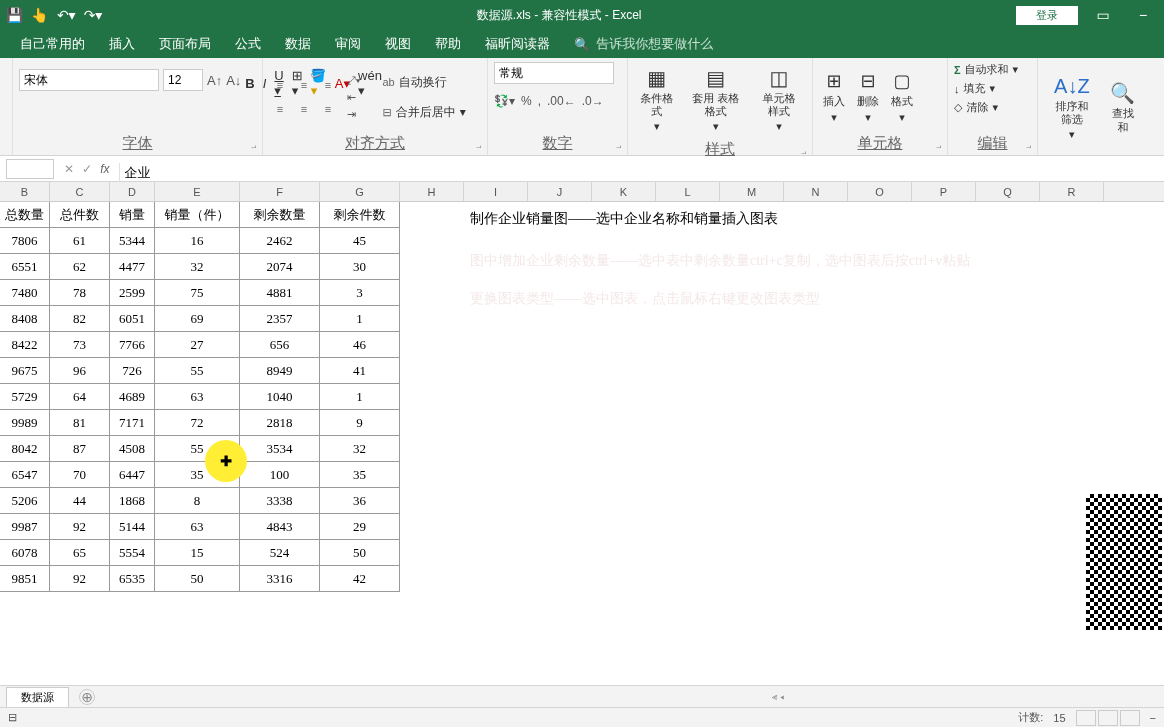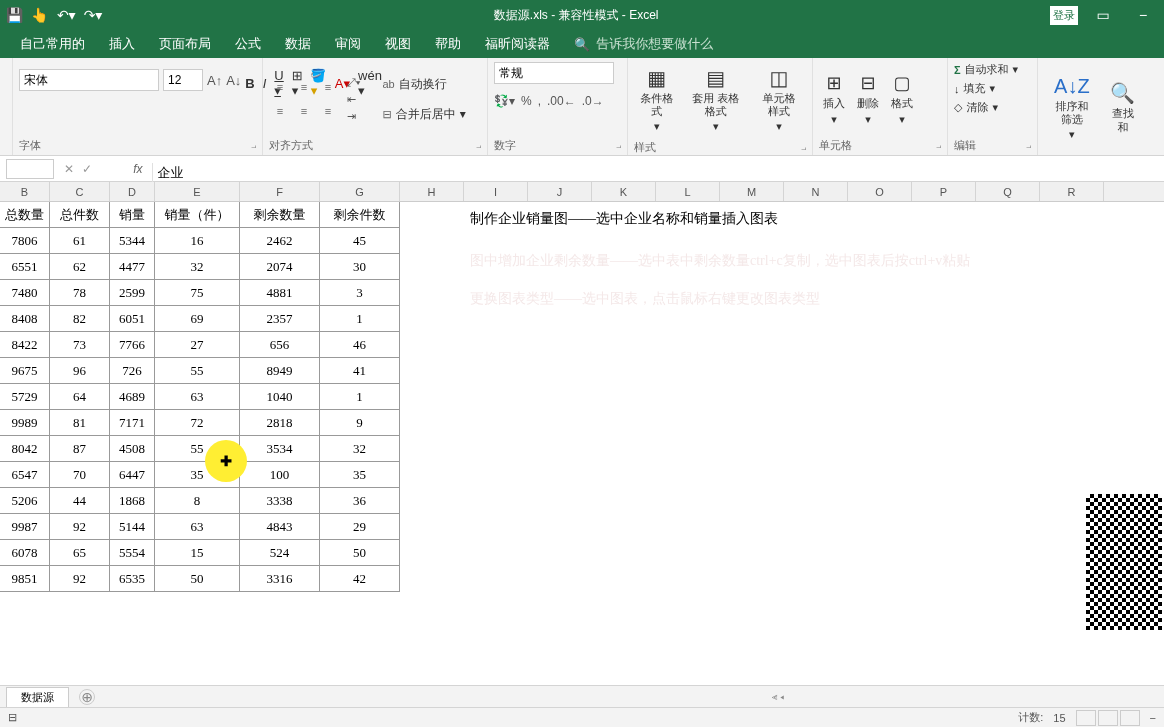"登录" .titlebar .login { padding: 2px 3px -> 2px 20px }
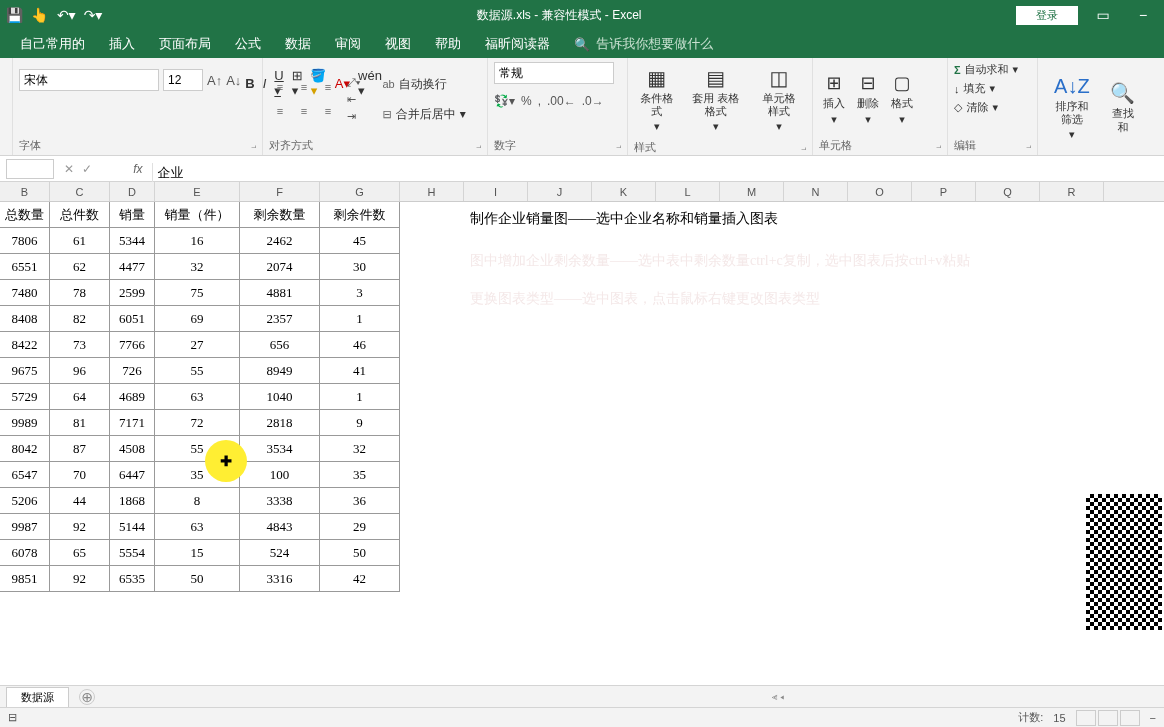"字体" .group-label { font-size: 11px -> 15px; text-align: none -> center; text-decoration: none -> underline }
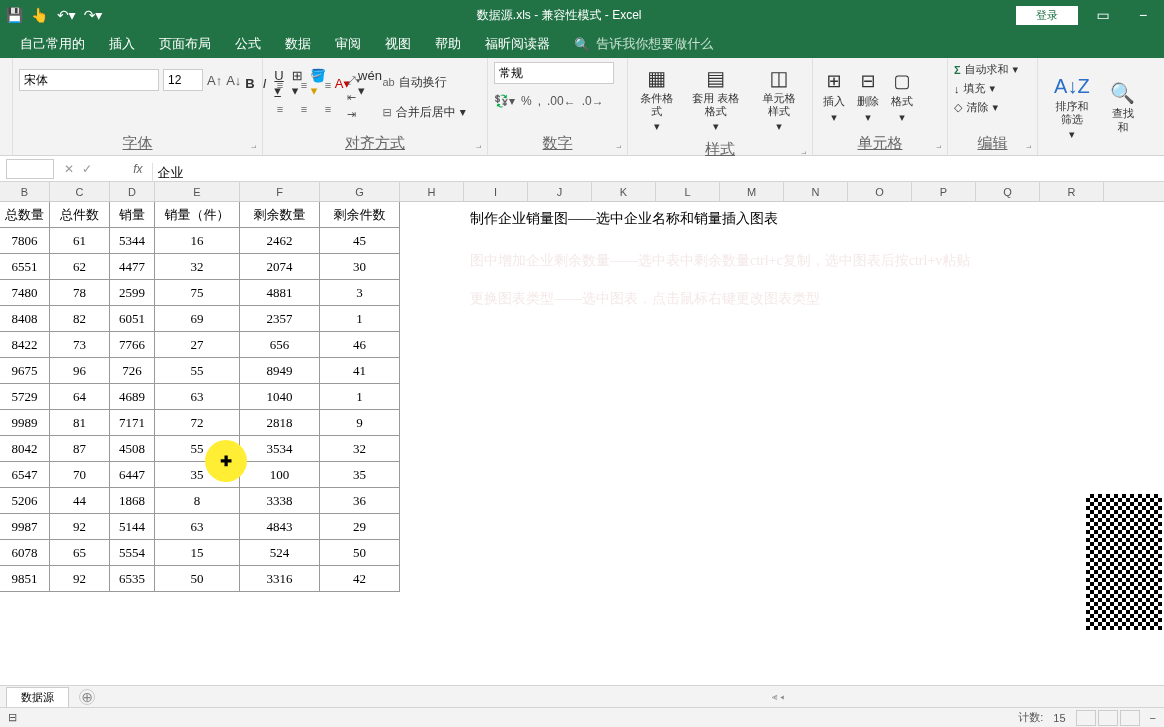"fx" .fx { margin-left: 33px -> none }
